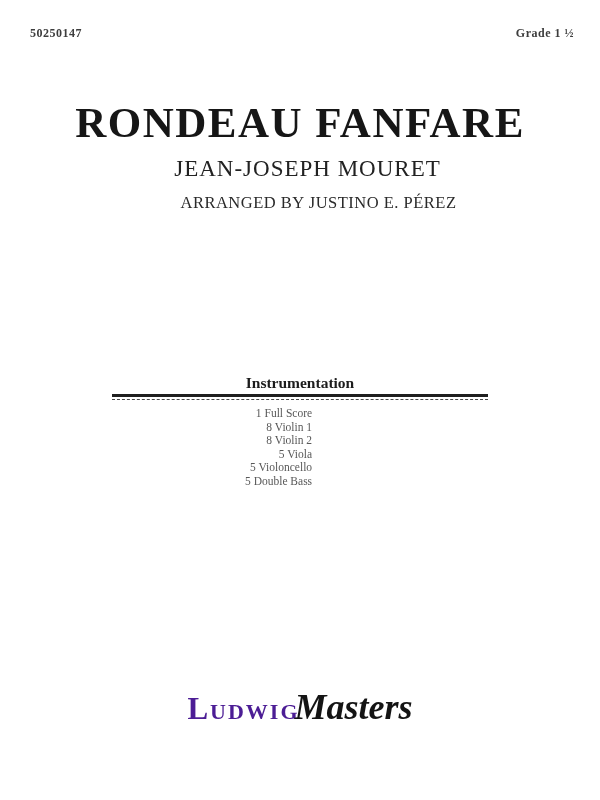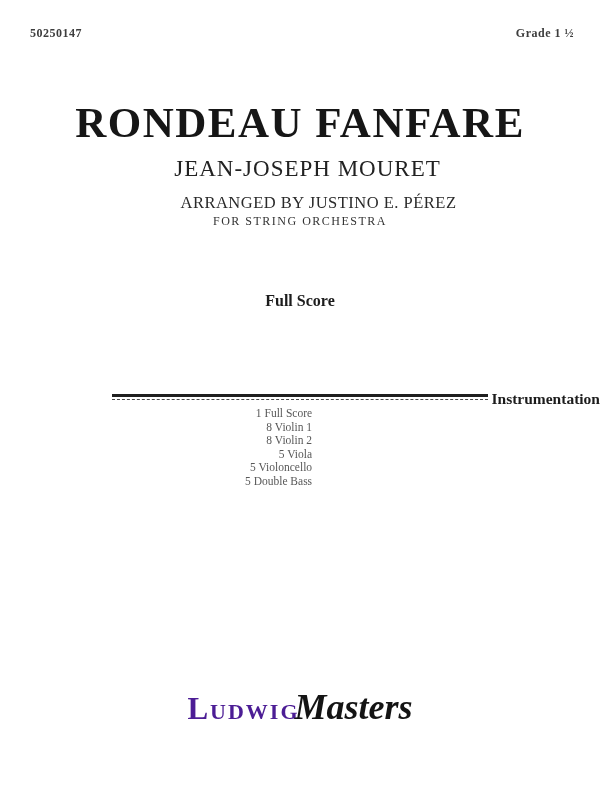"FOR STRING ORCHESTRA" div.ensemble { html: <div>FOR STRING ORCHESTRA</div> -> none }
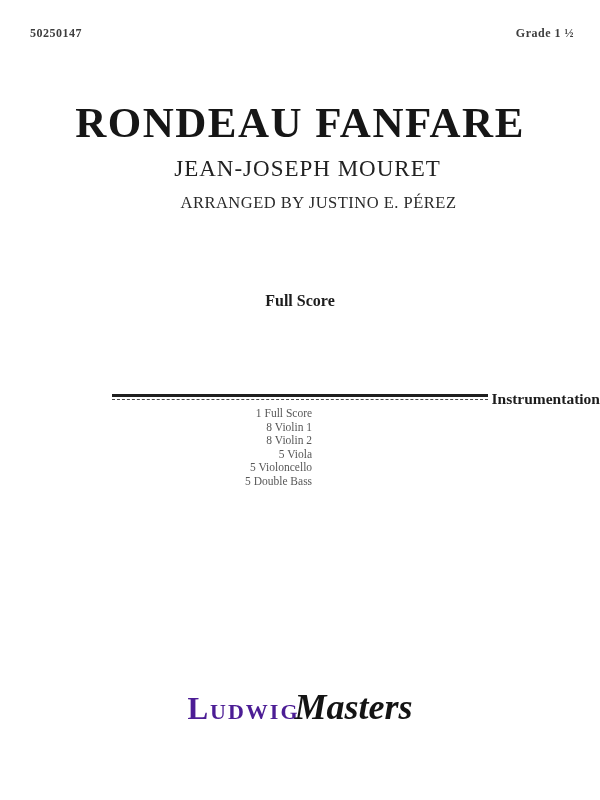"Full Score" div.score-type { html: <div>Full Score</div> -> none }
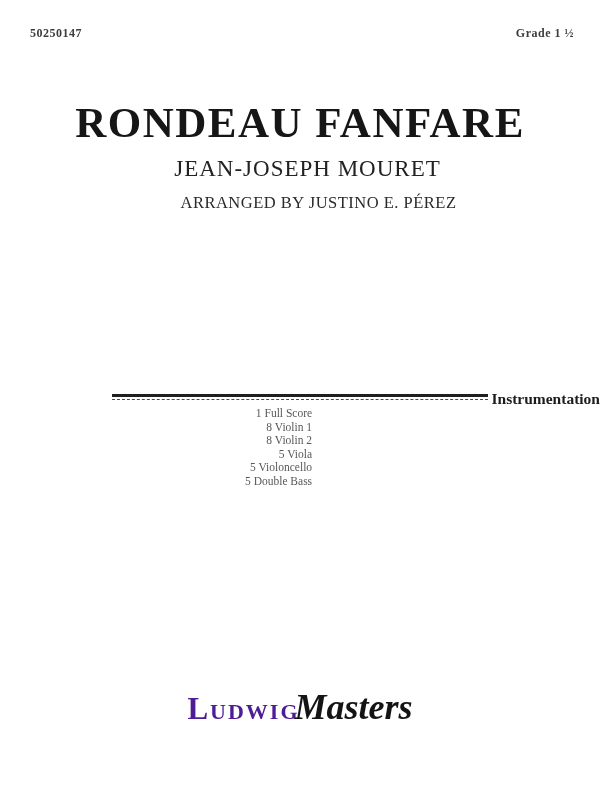"Instrumentation" .instr-heading { margin-top: 16px -> none; text-align: right -> center }
